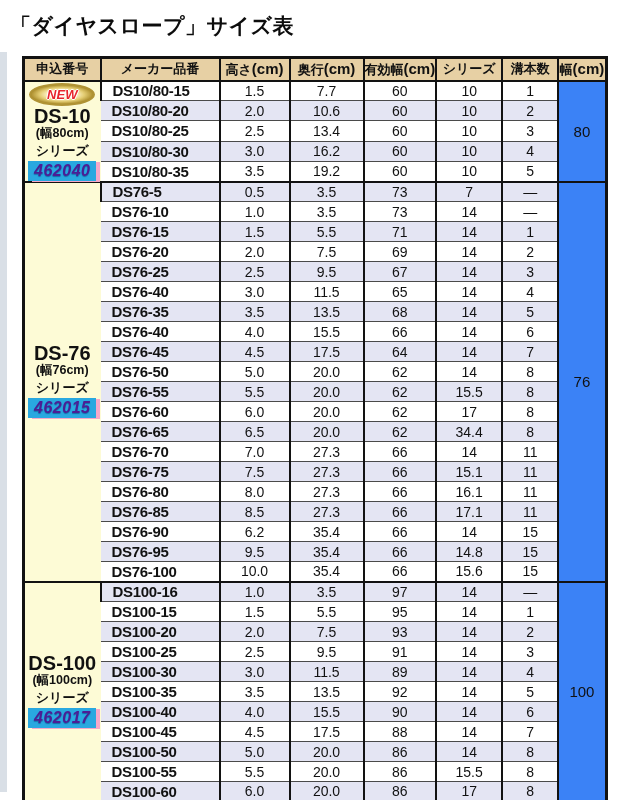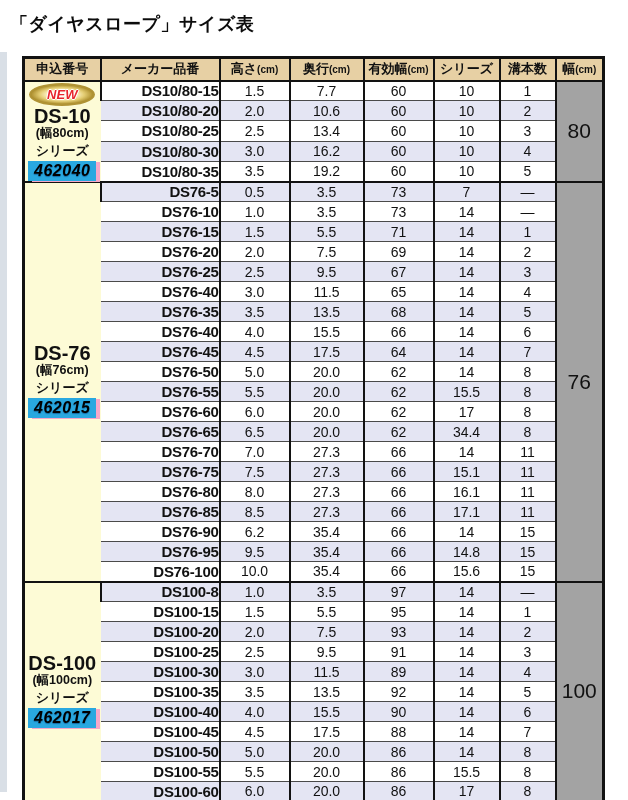"「ダイヤスロープ」サイズ表" .page-title { font-size: 18px -> 21px }
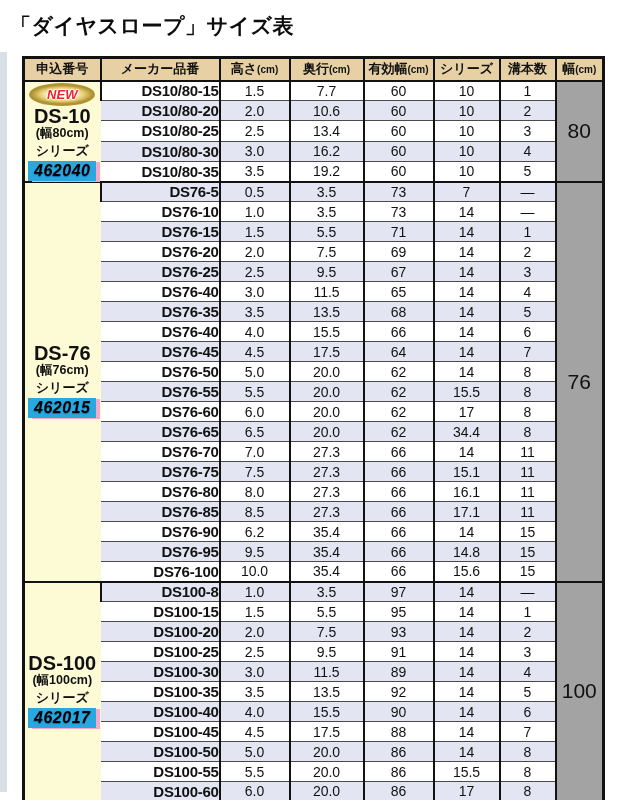"(cm)" thead th .unit { font-size: 10px -> 15px }
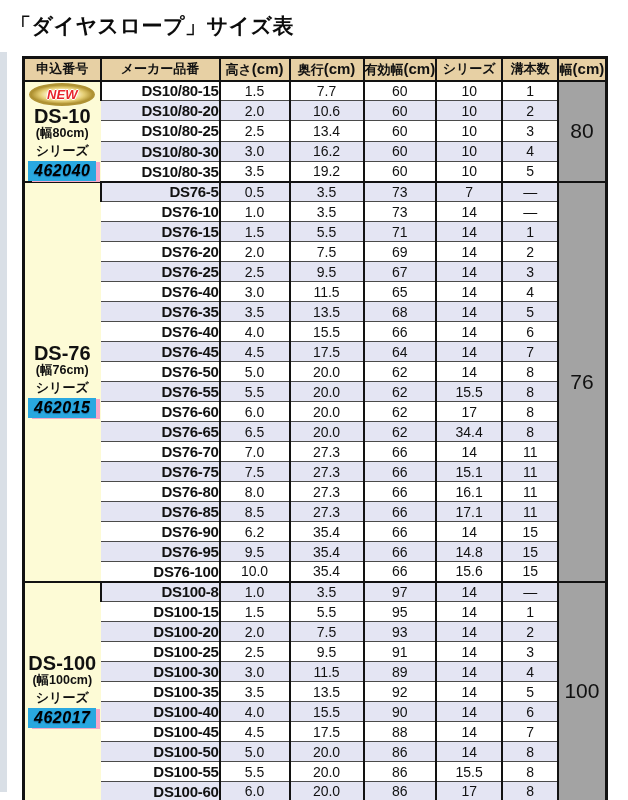"DS10/80-15" td.part-cell { text-align: right -> left }
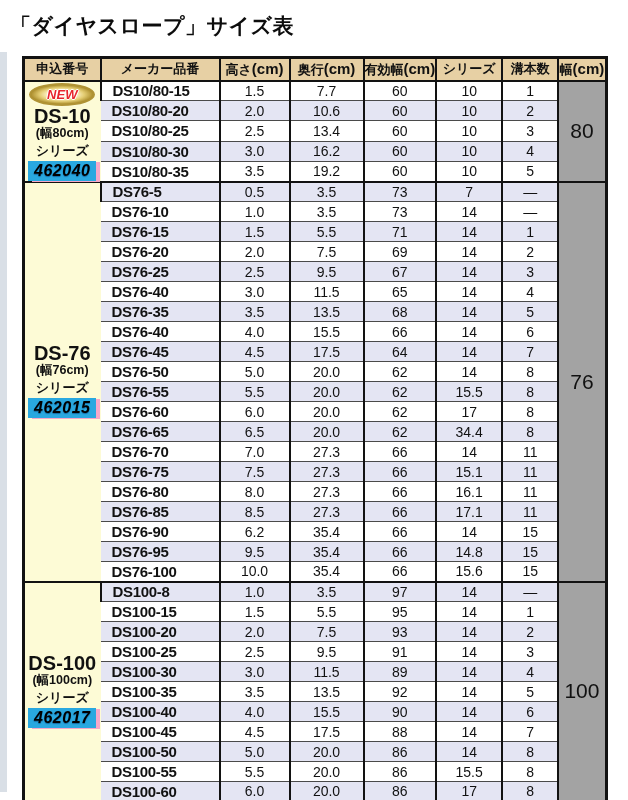"80" tbody tr td.width-cell { background: #a3a3a3 -> #3b82f6; font-size: 21px -> 15px }
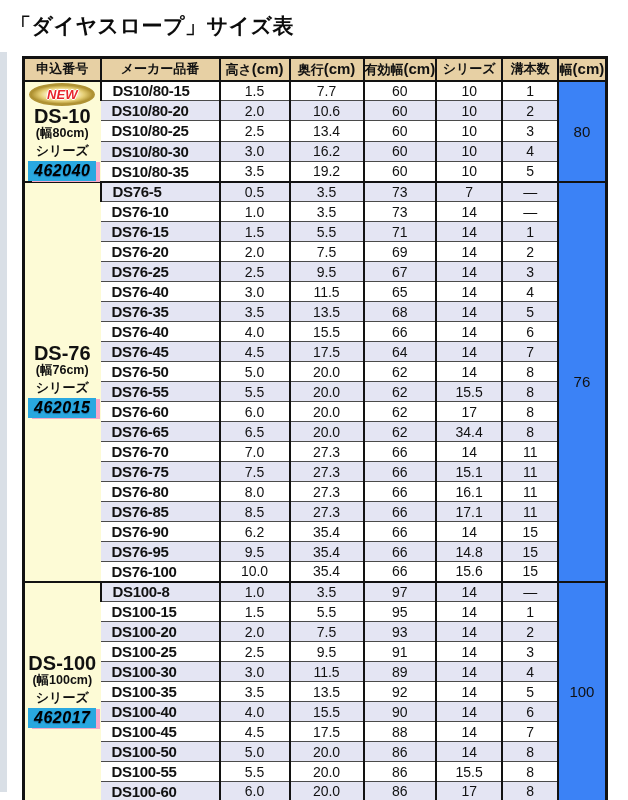"462040" .order-code { color: #000000 -> #4c1d95 }
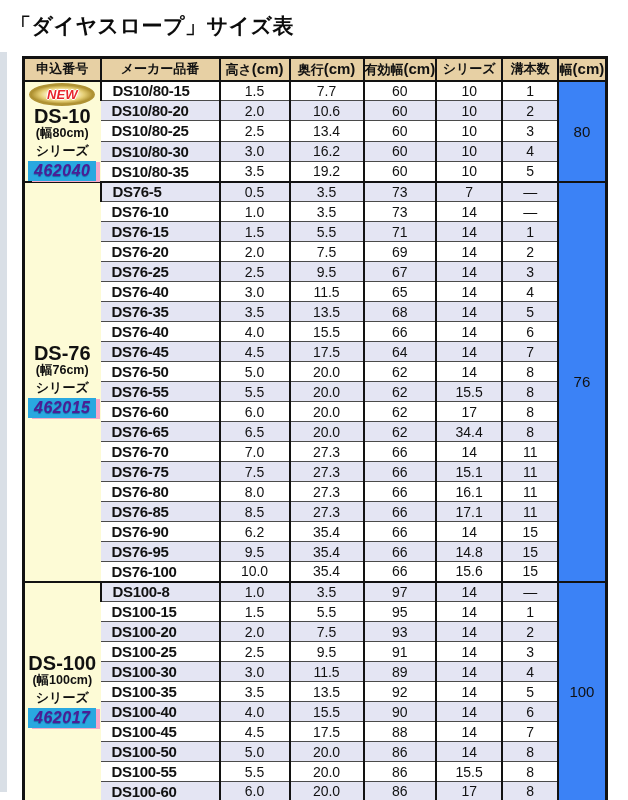"DS100-8" td.part-cell { text: DS100-8 -> DS100-16 }
